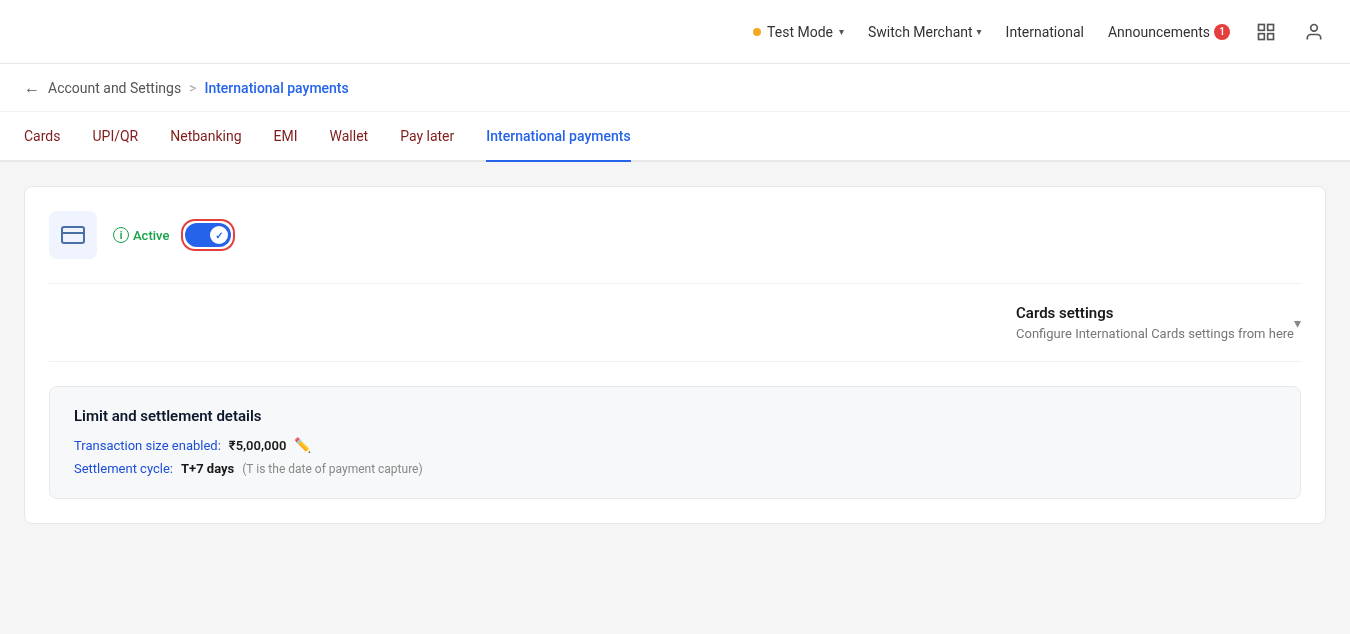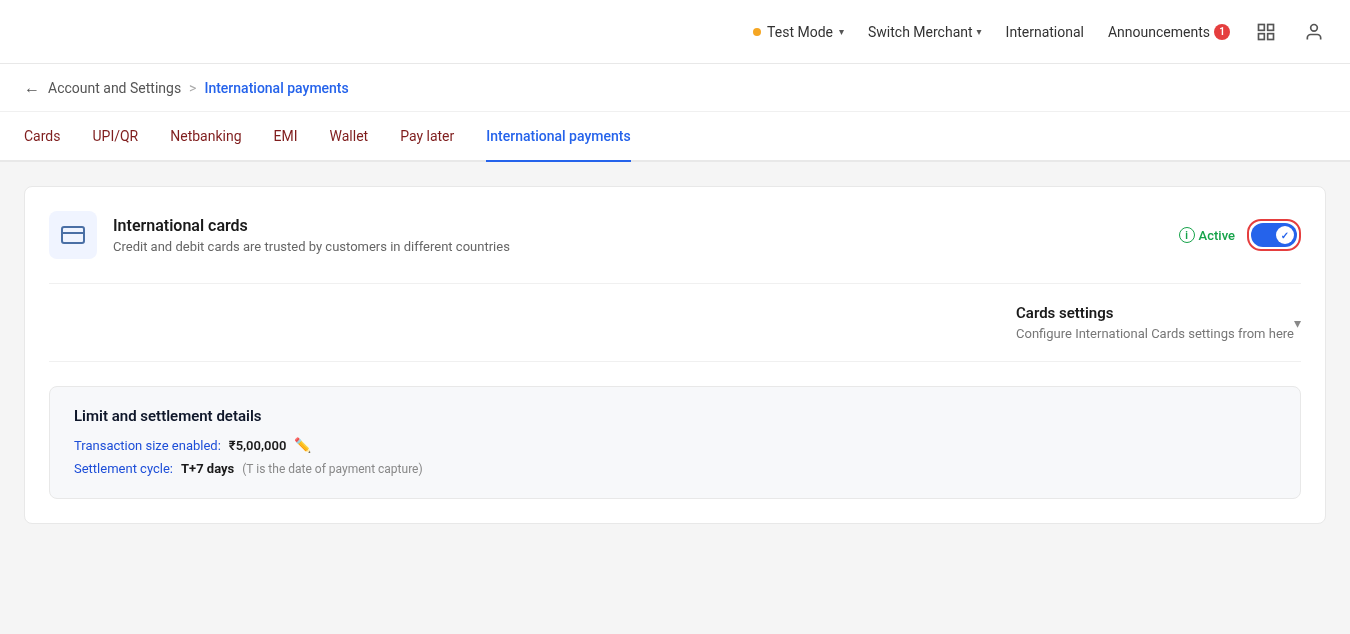"International cards" div.card-info { html: <div> <div>International cards</div> <div>Credit and debit cards are trusted by customers in different countries</div> </div> -> none }
